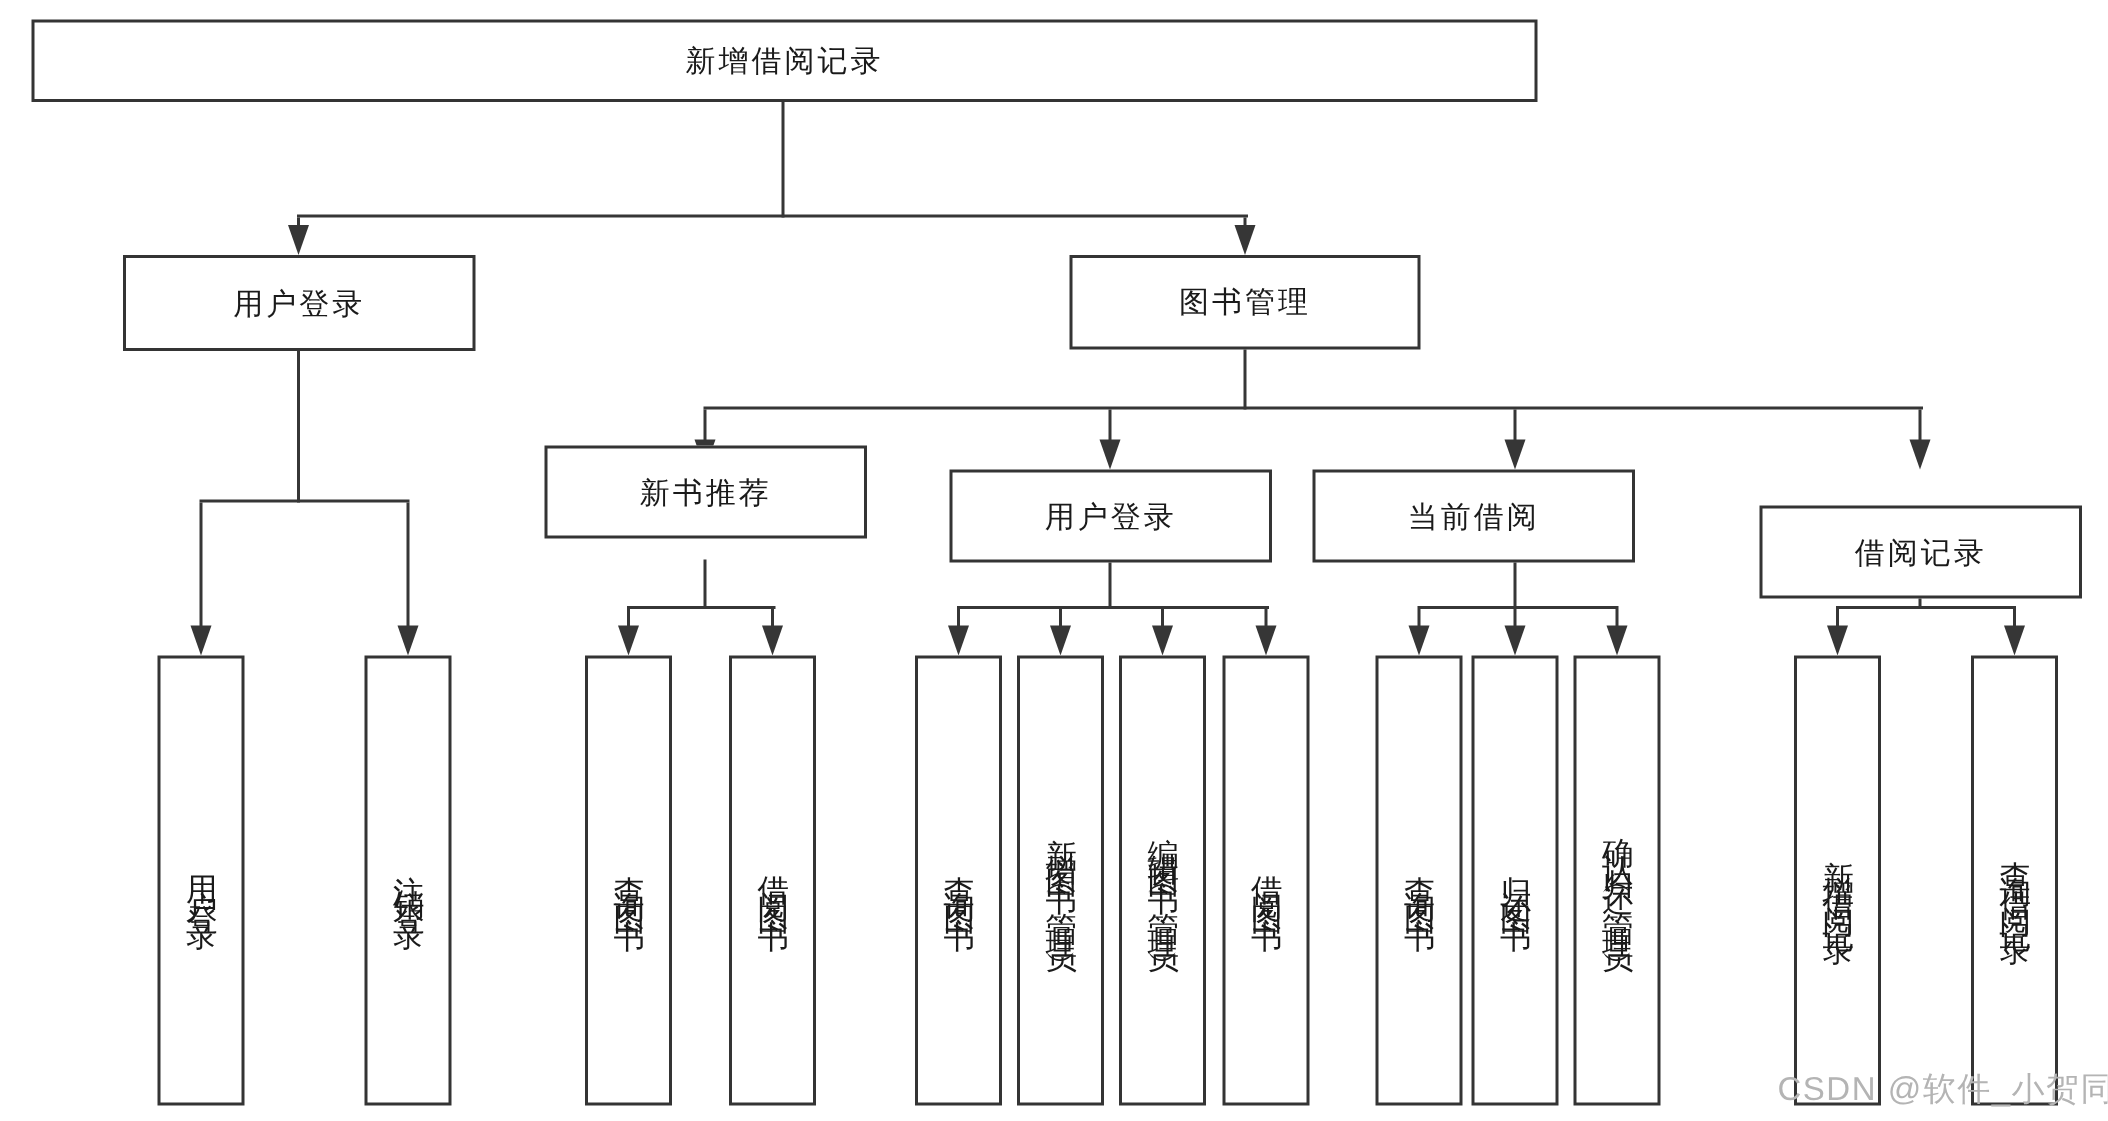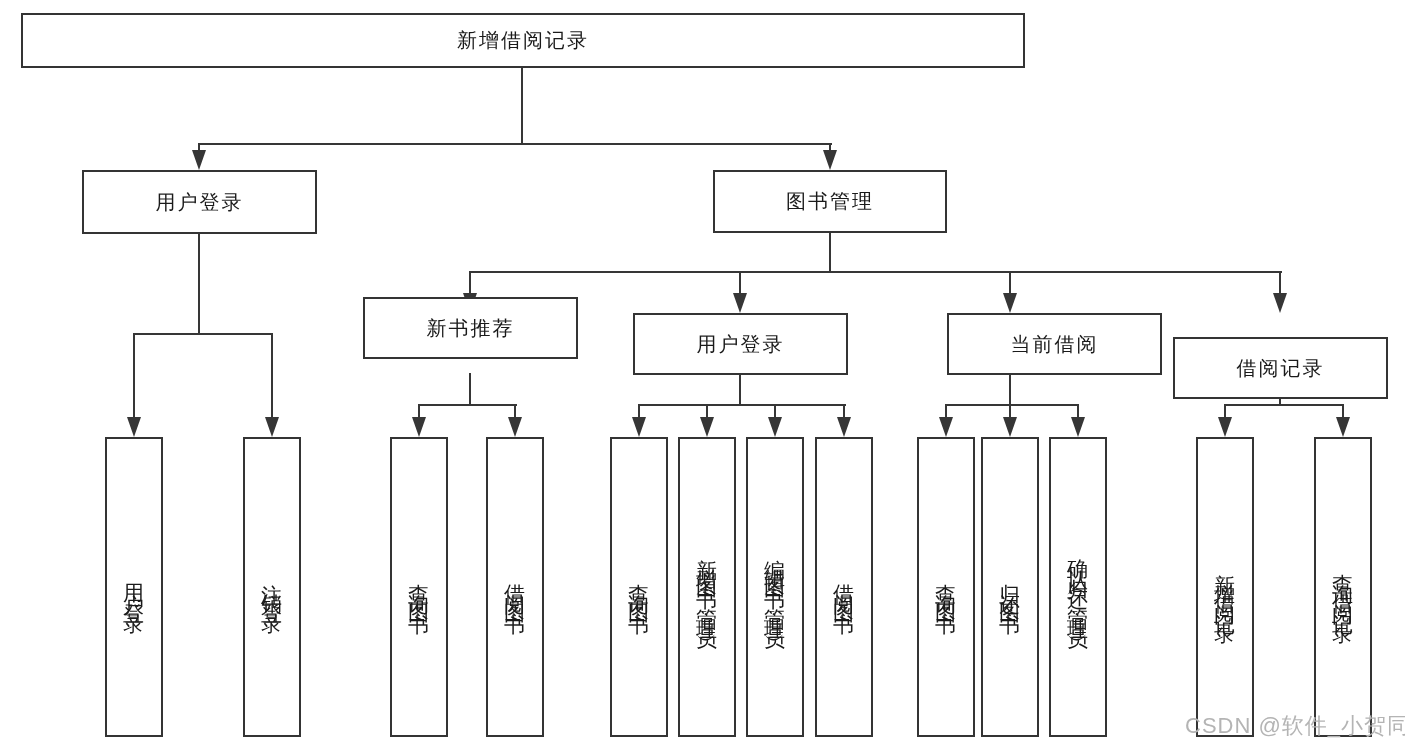"当前借阅" div.box { left: 947px -> 875px }
